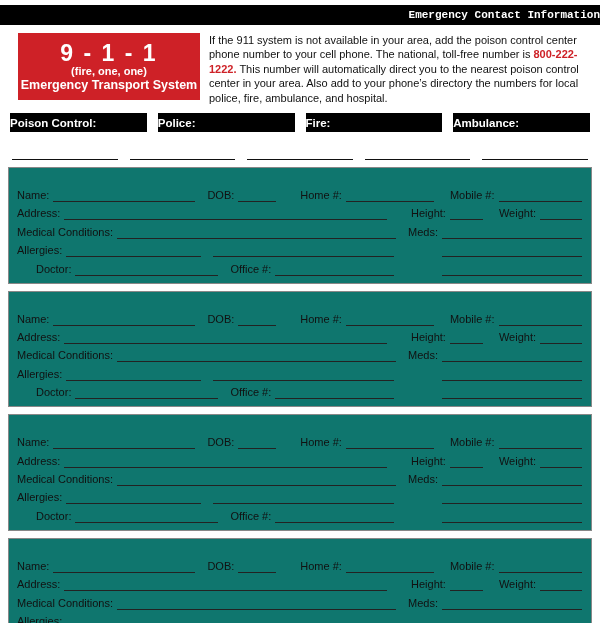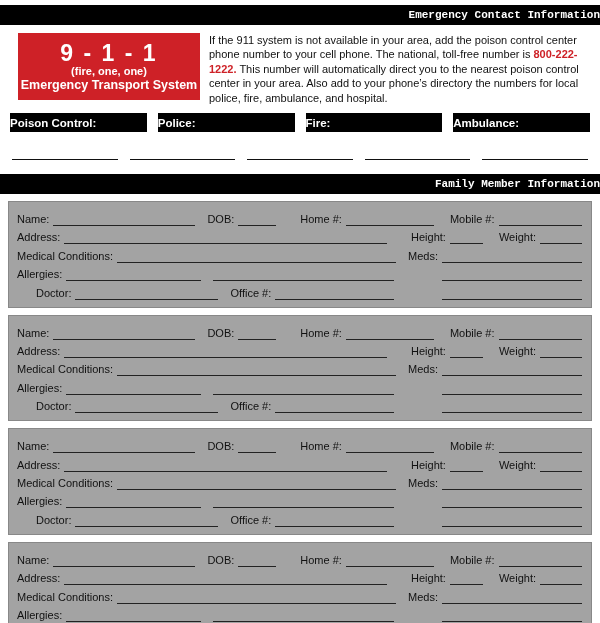"Family Member Information" div.bar { html: <div> <span>Family Member Information</span> </div> -> none }
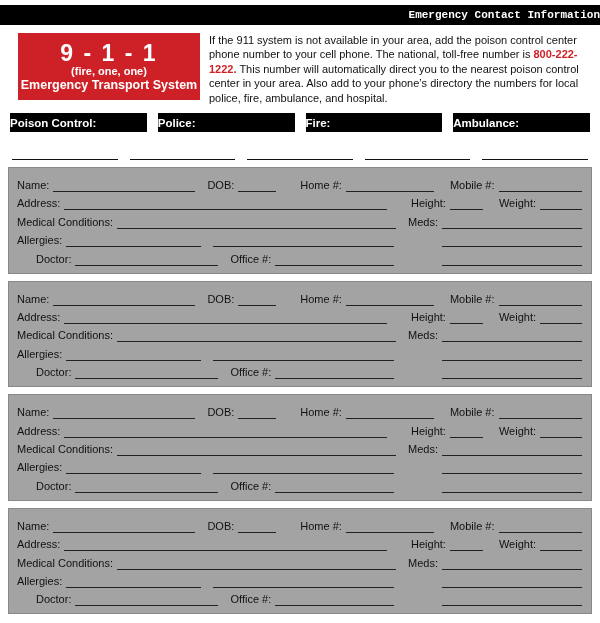"Name:" .member { background: #a3a3a3 -> #0f766e; padding: 10px 9px 7px 8px -> 20px 9px 7px 8px }
